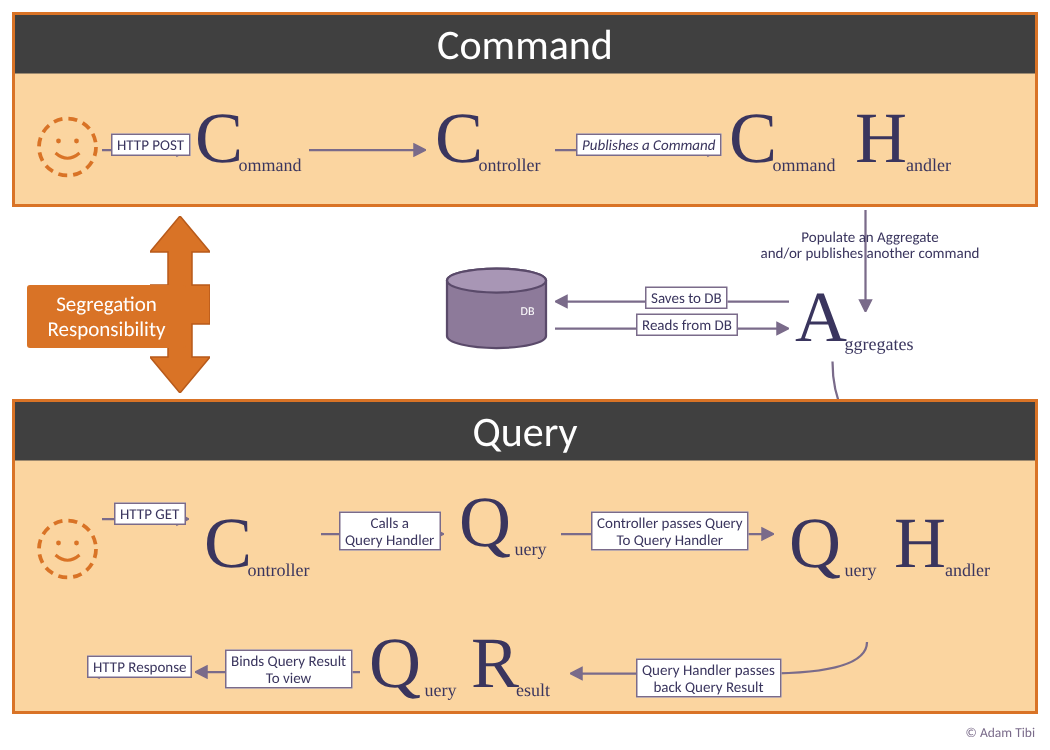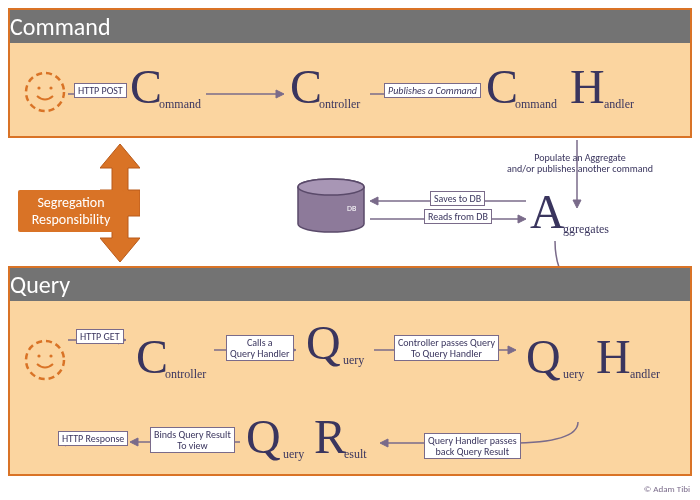"Command" .section-header { background: #737373 -> #404040; font-size: 24px -> 28px; text-align: left -> center }
